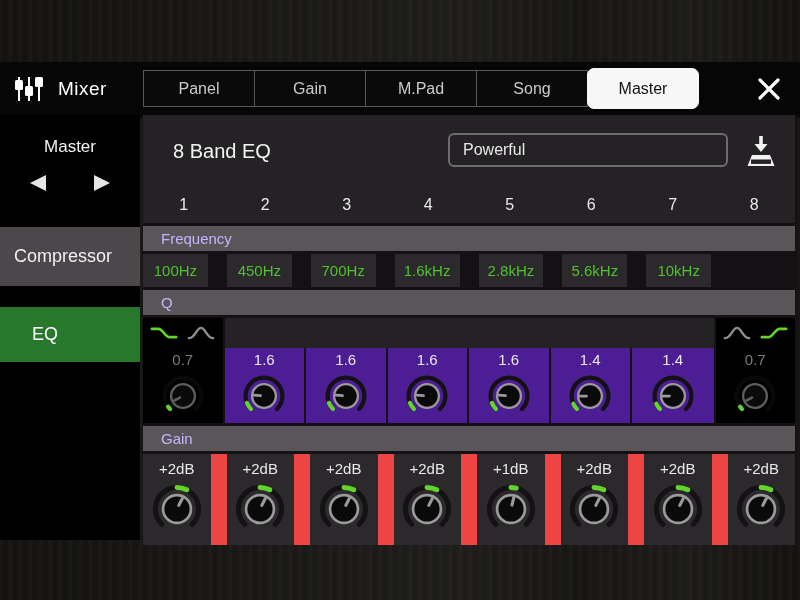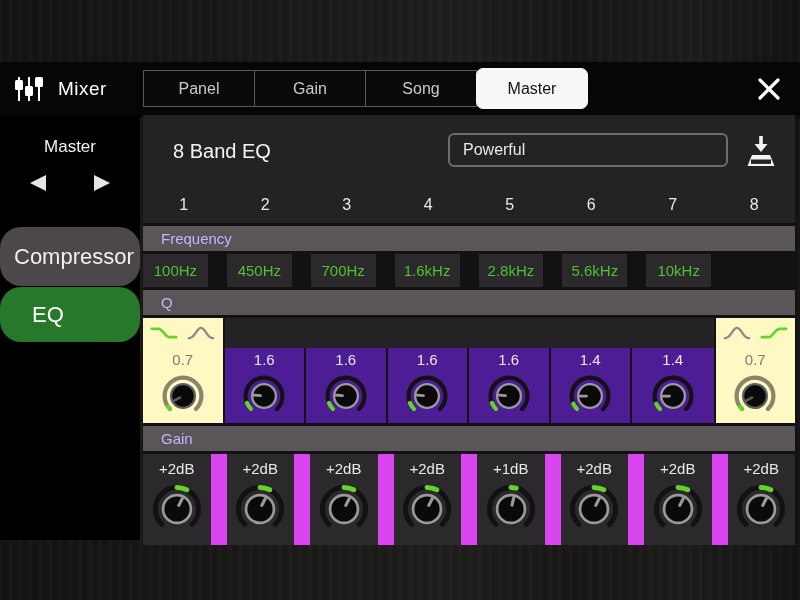"M.Pad" div.tab { html: none -> <div>M.Pad</div> }
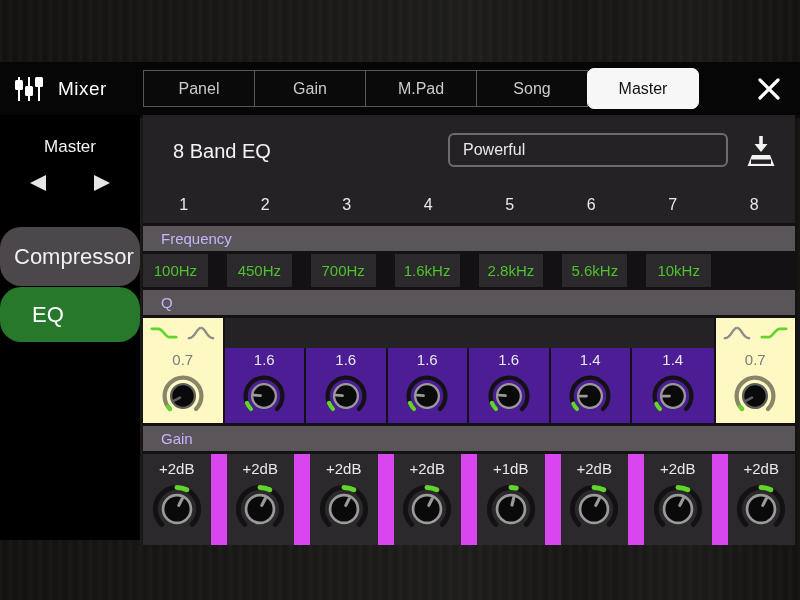"Compressor" .side-item { border-radius: 21px -> none; font-size: 22px -> 18px }
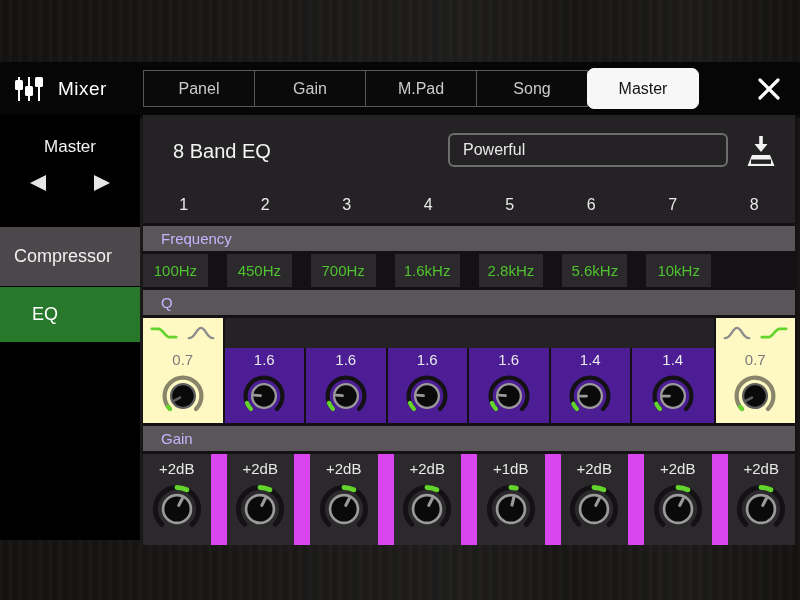"EQ" .side-item.active { margin-top: 1px -> 21px }
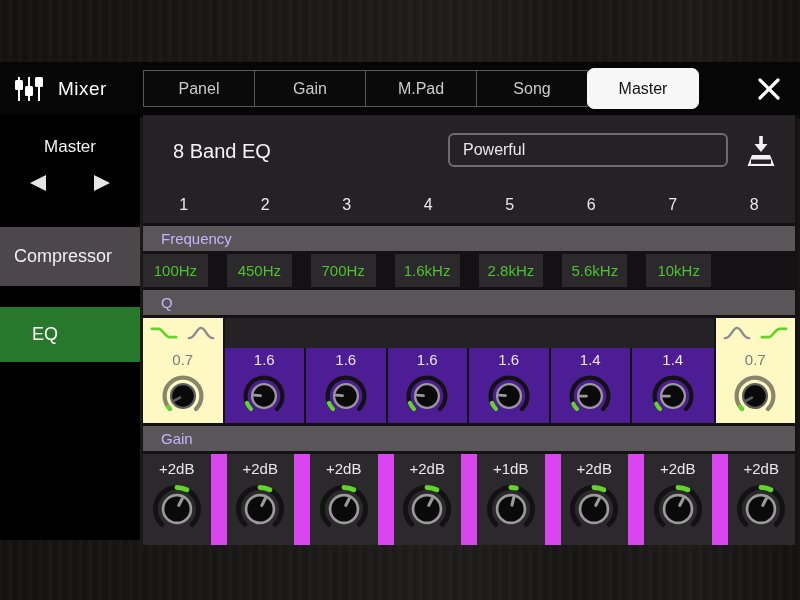"0.7" .qcell.shelf { background: #fef9c3 -> #000000 }
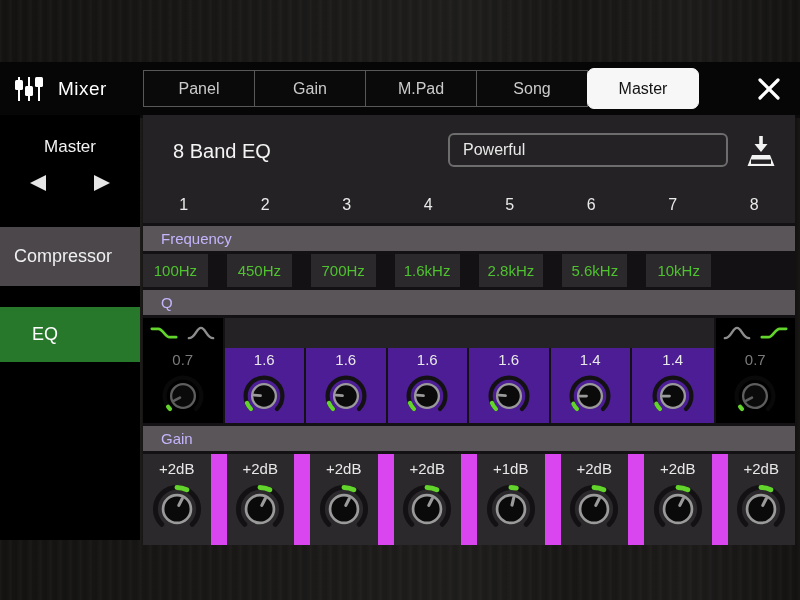"+2dB" .gainrow { background: #d946ef -> #ef4444 }
